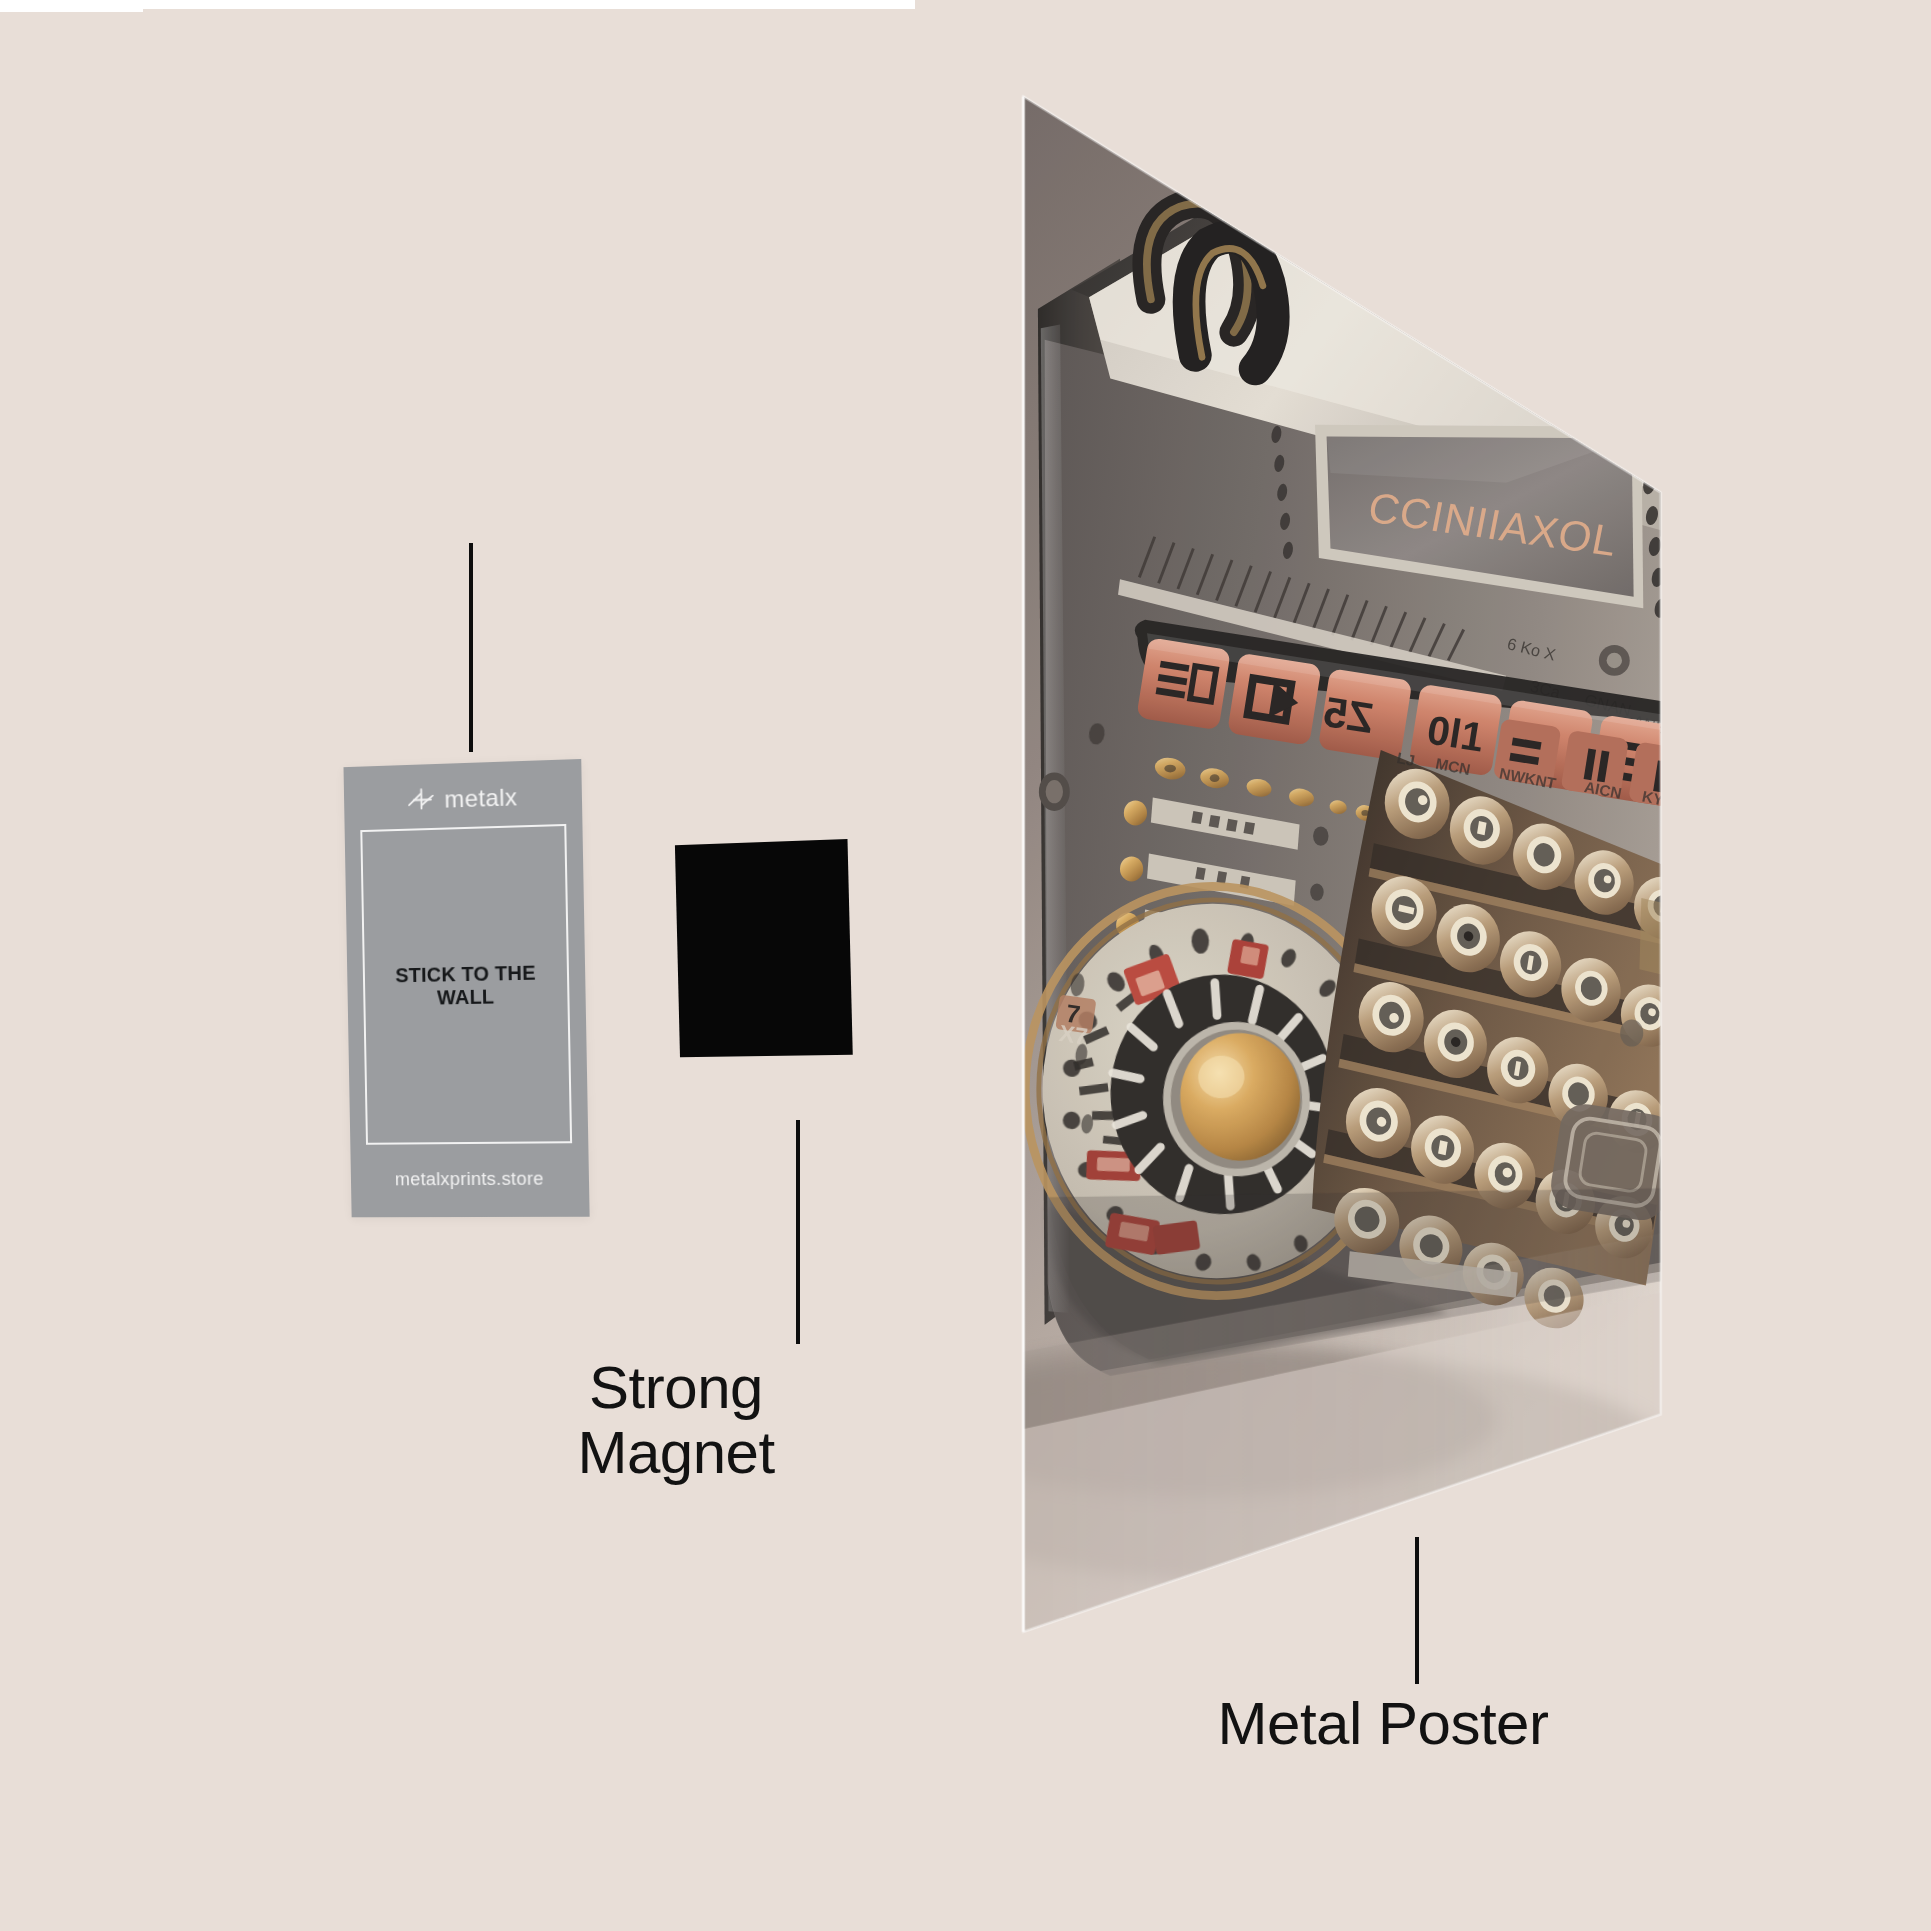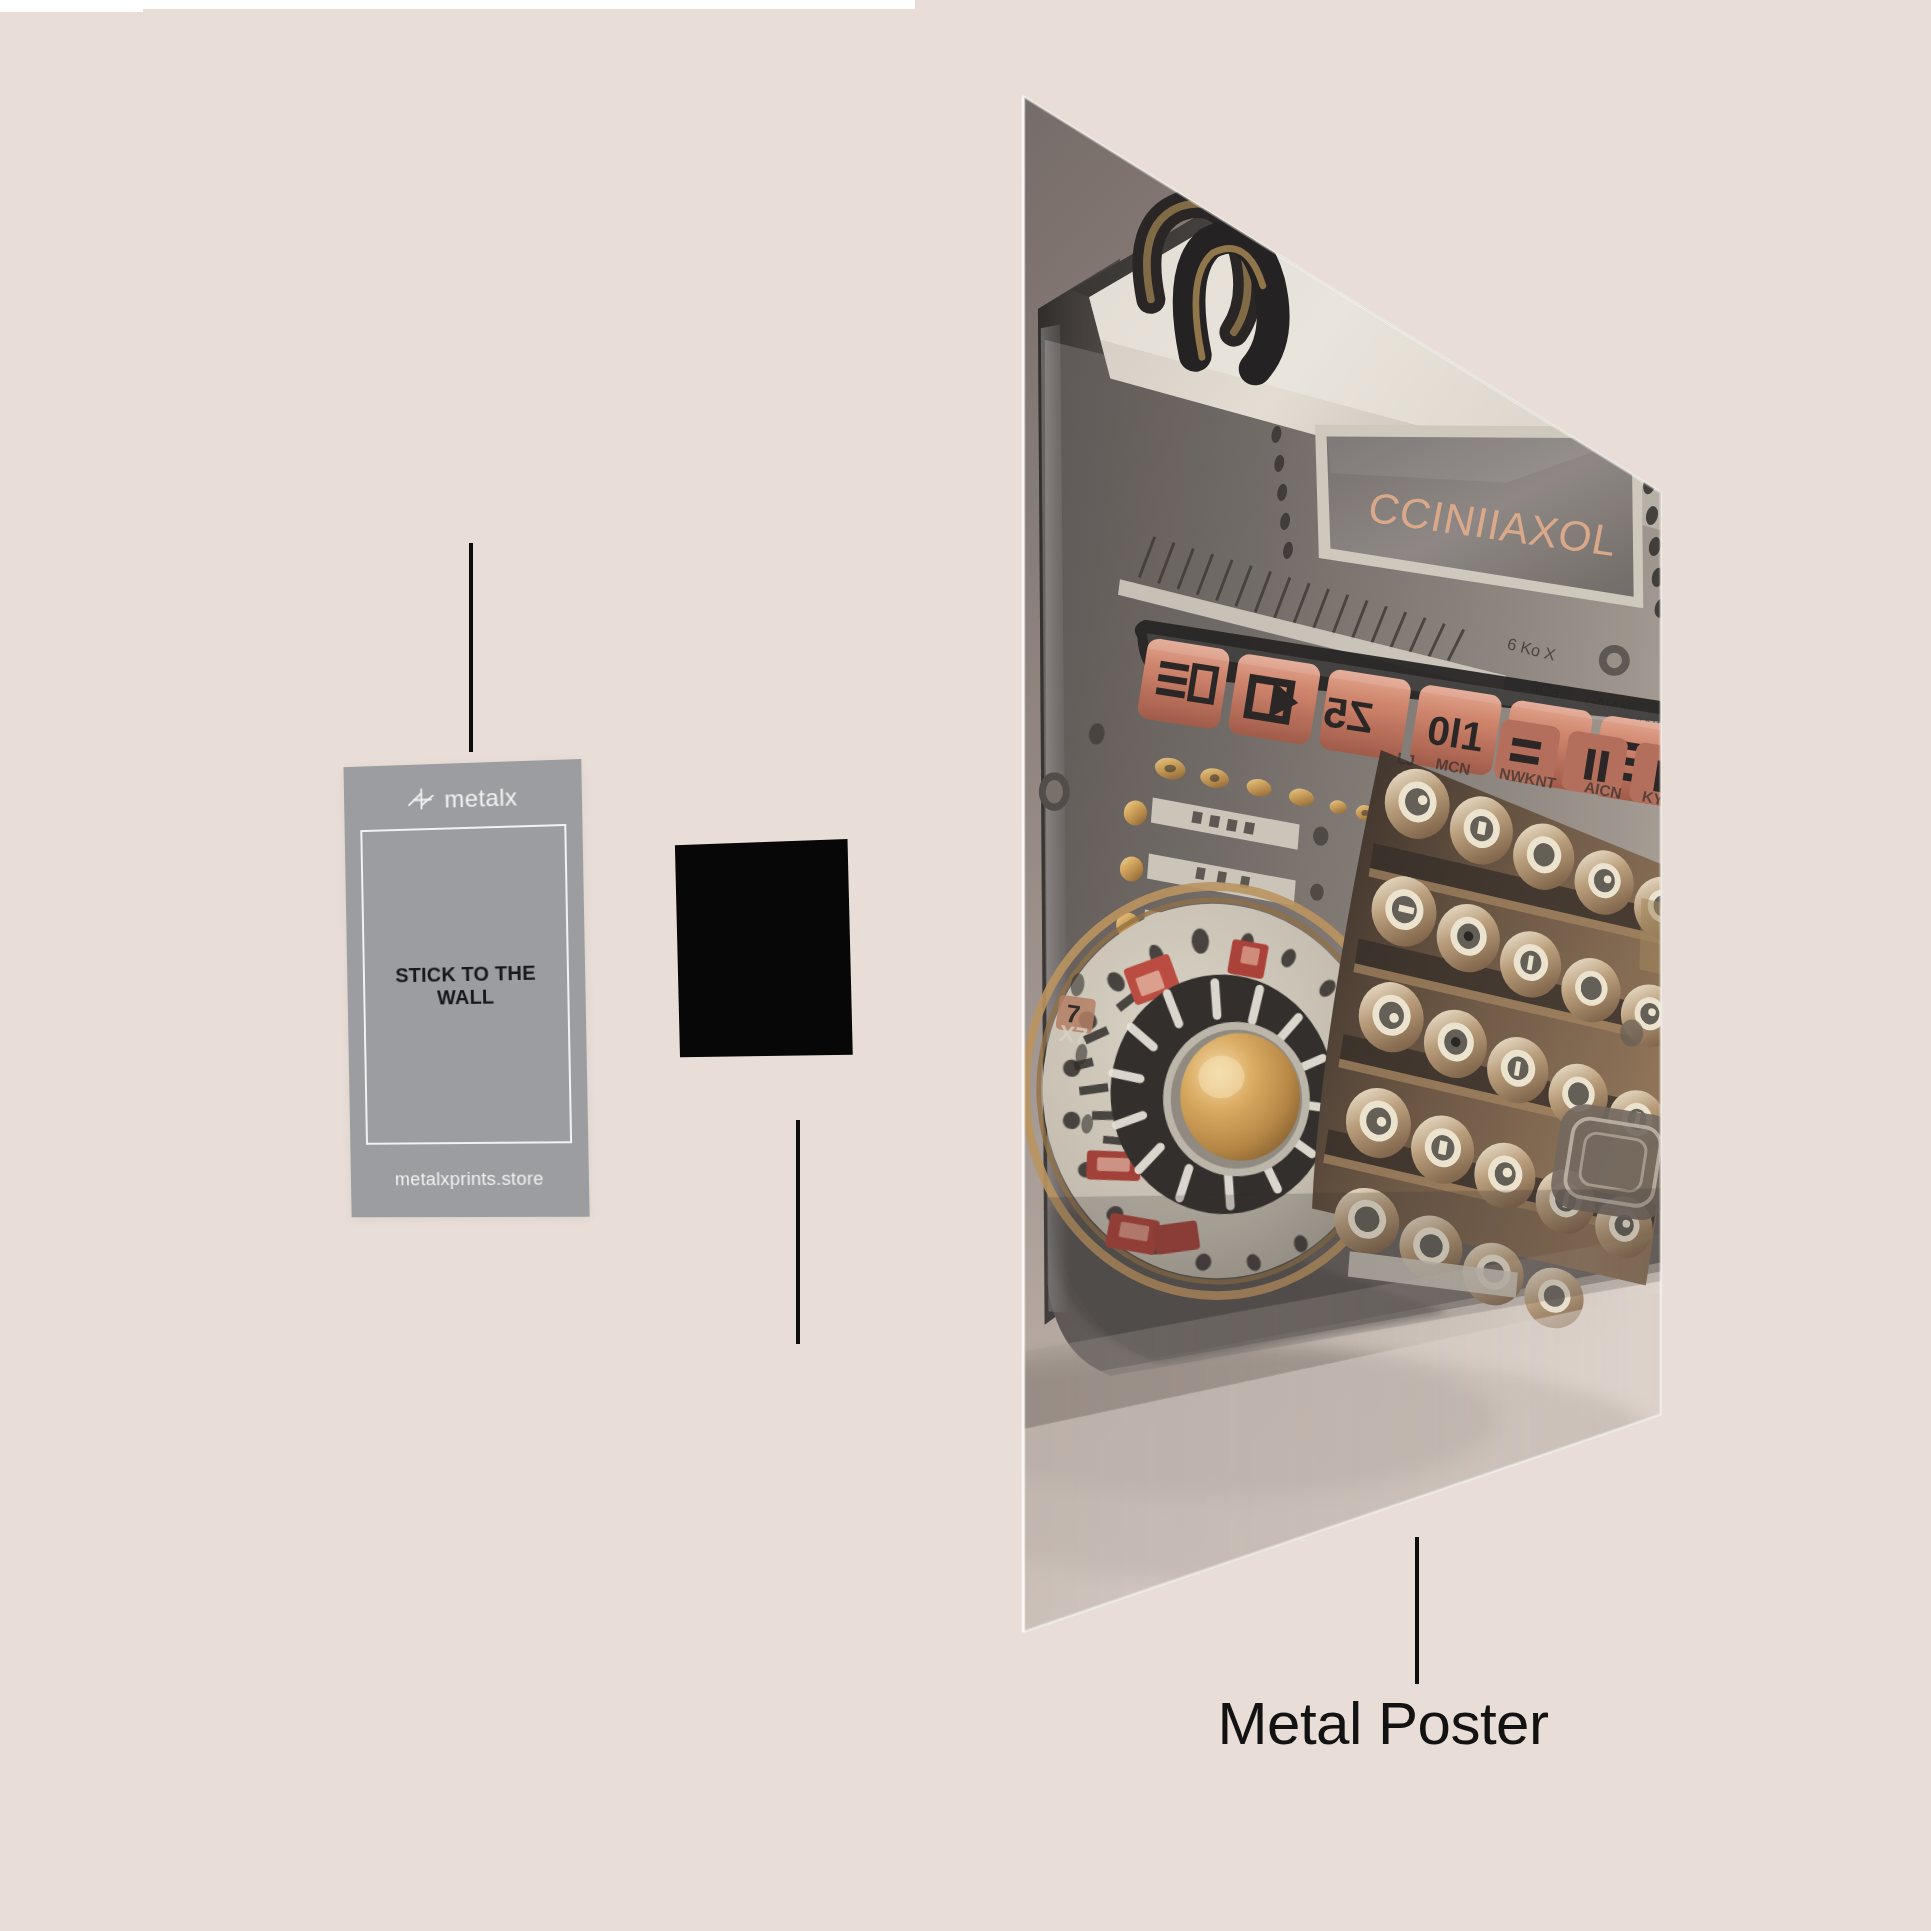"Strong" div.label { html: none -> <div>Strong Magnet</div> }
